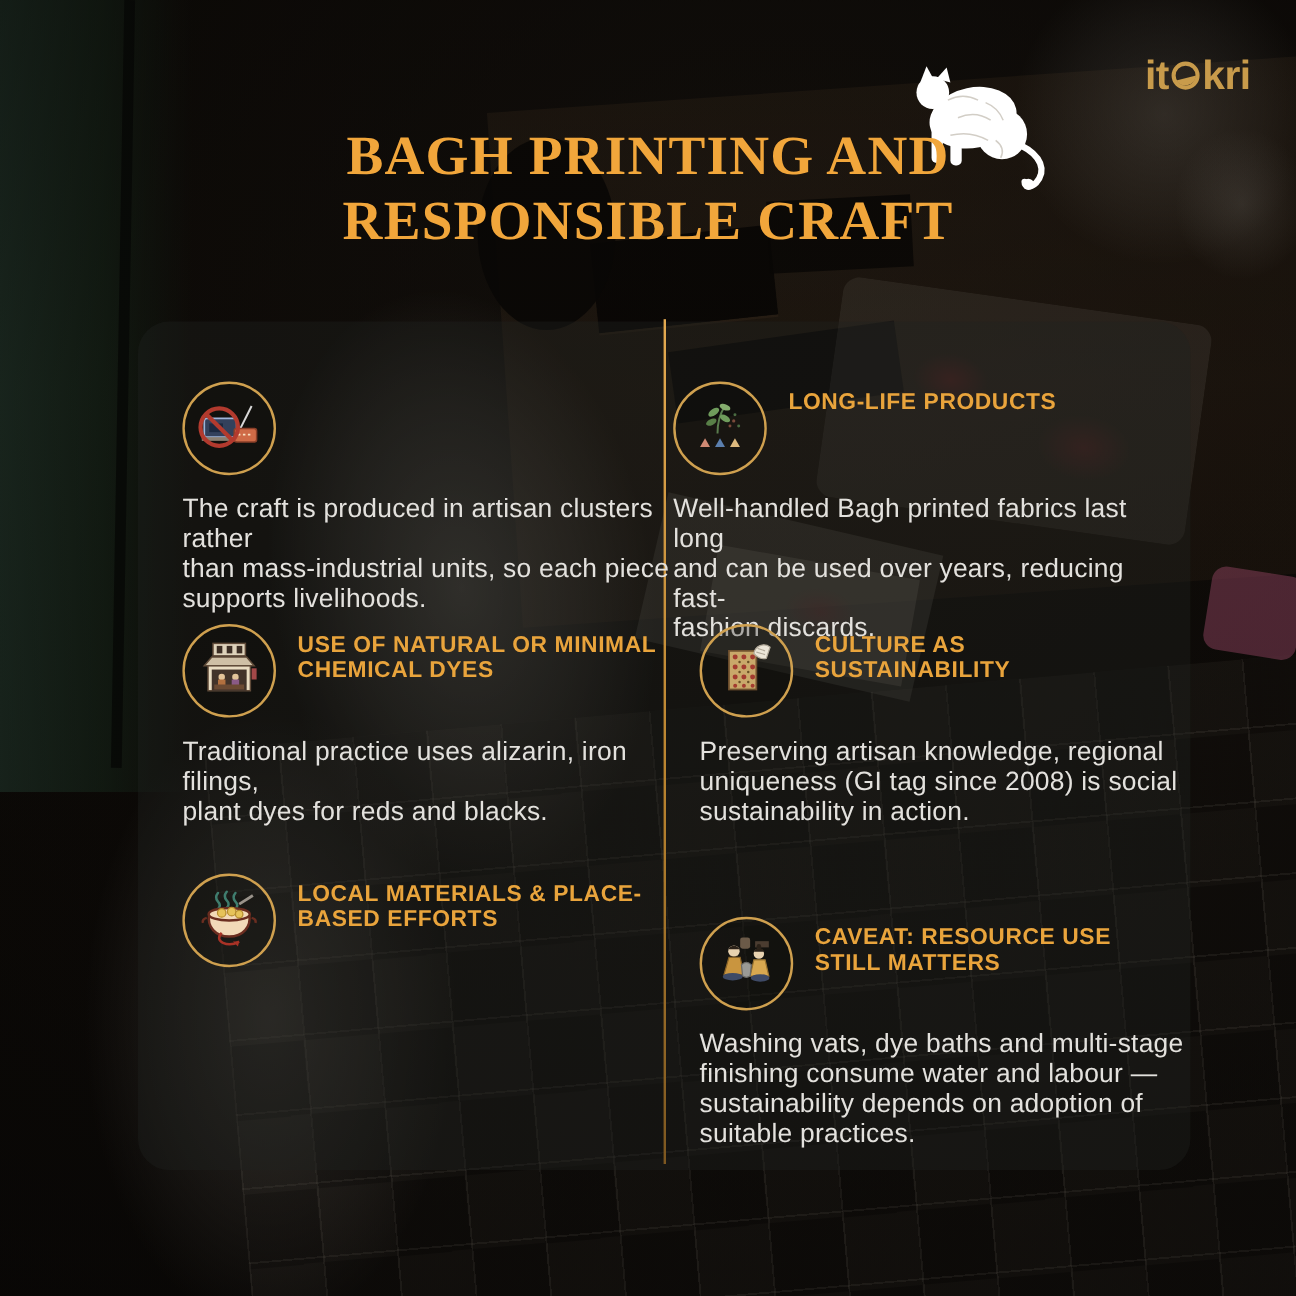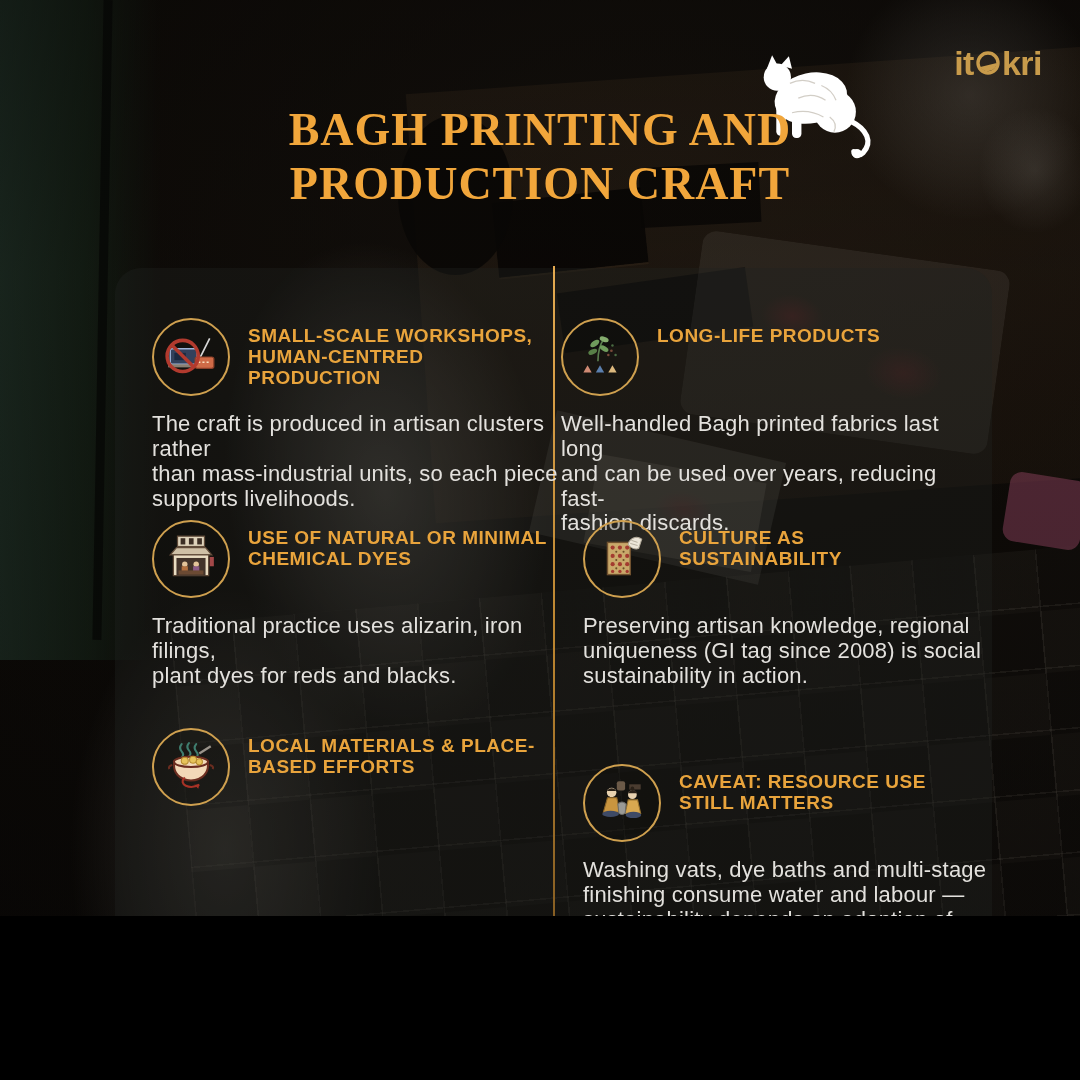"it" .stage { height: 916px -> 1080px }
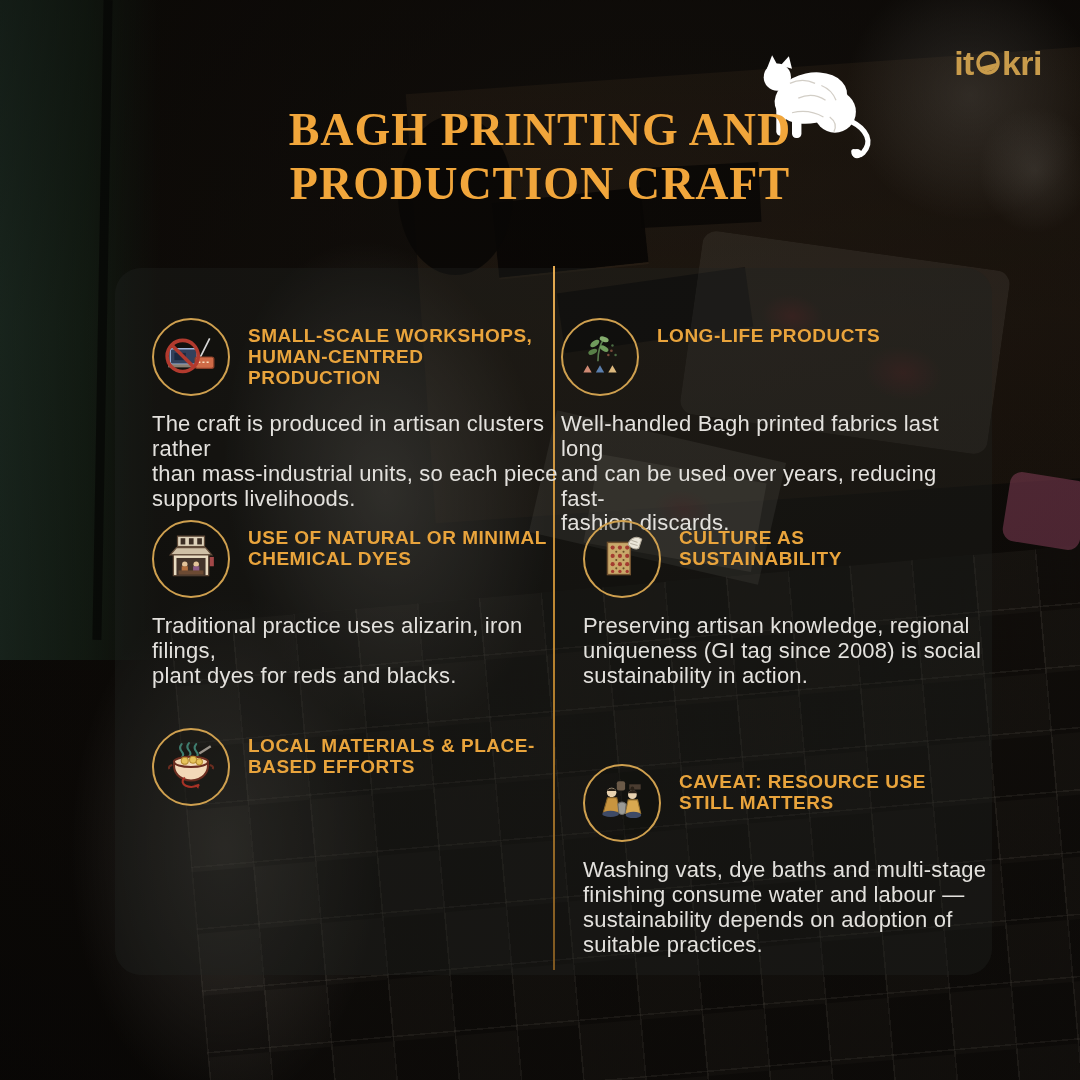"PRODUCTION CRAFT" div { text: PRODUCTION -> RESPONSIBLE }
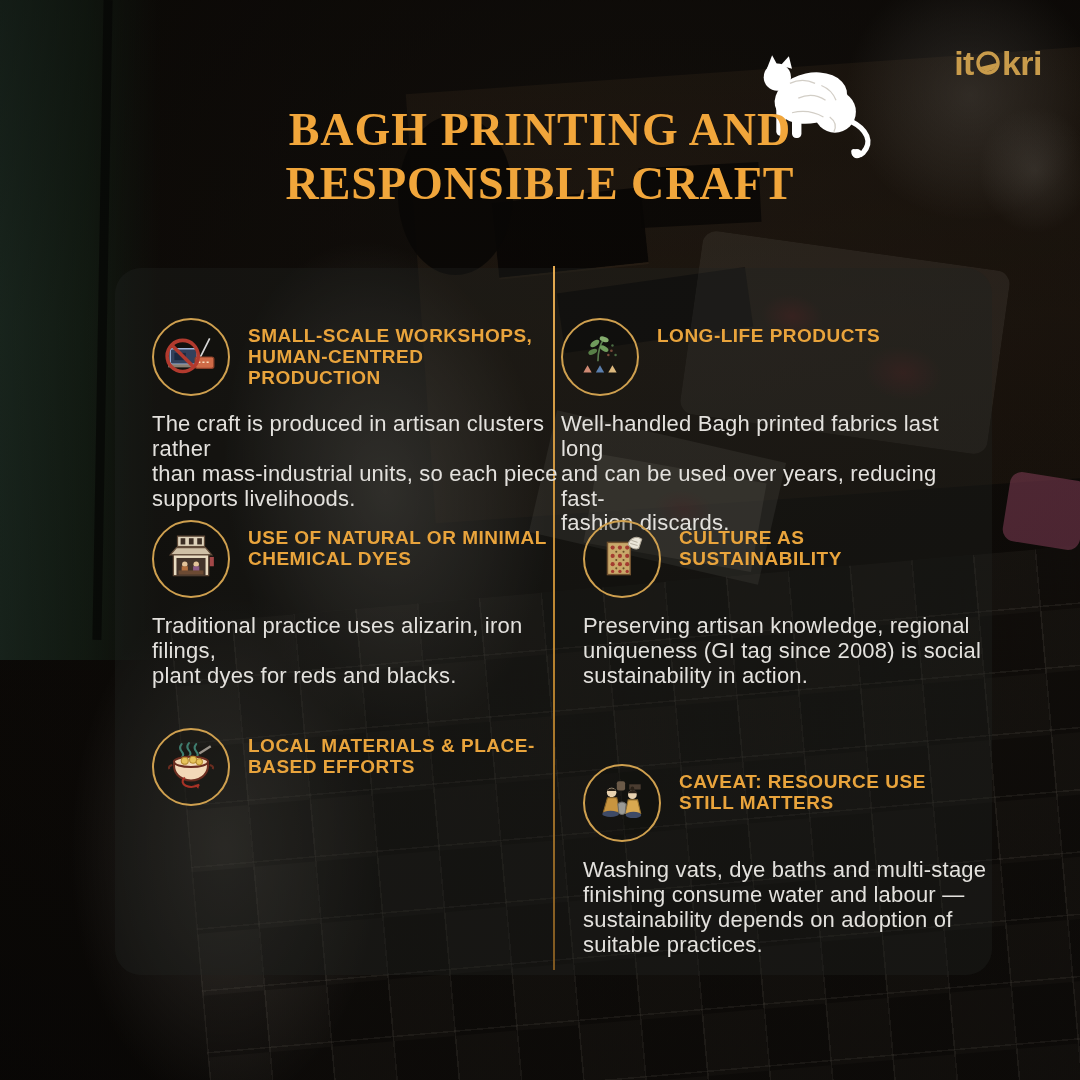"SMALL-SCALE WORKSHOPS," h3.cell-title { html: <h3>SMALL-SCALE WORKSHOPS, HUMAN-CENTRED PRODUCTION</h3> -> none }
